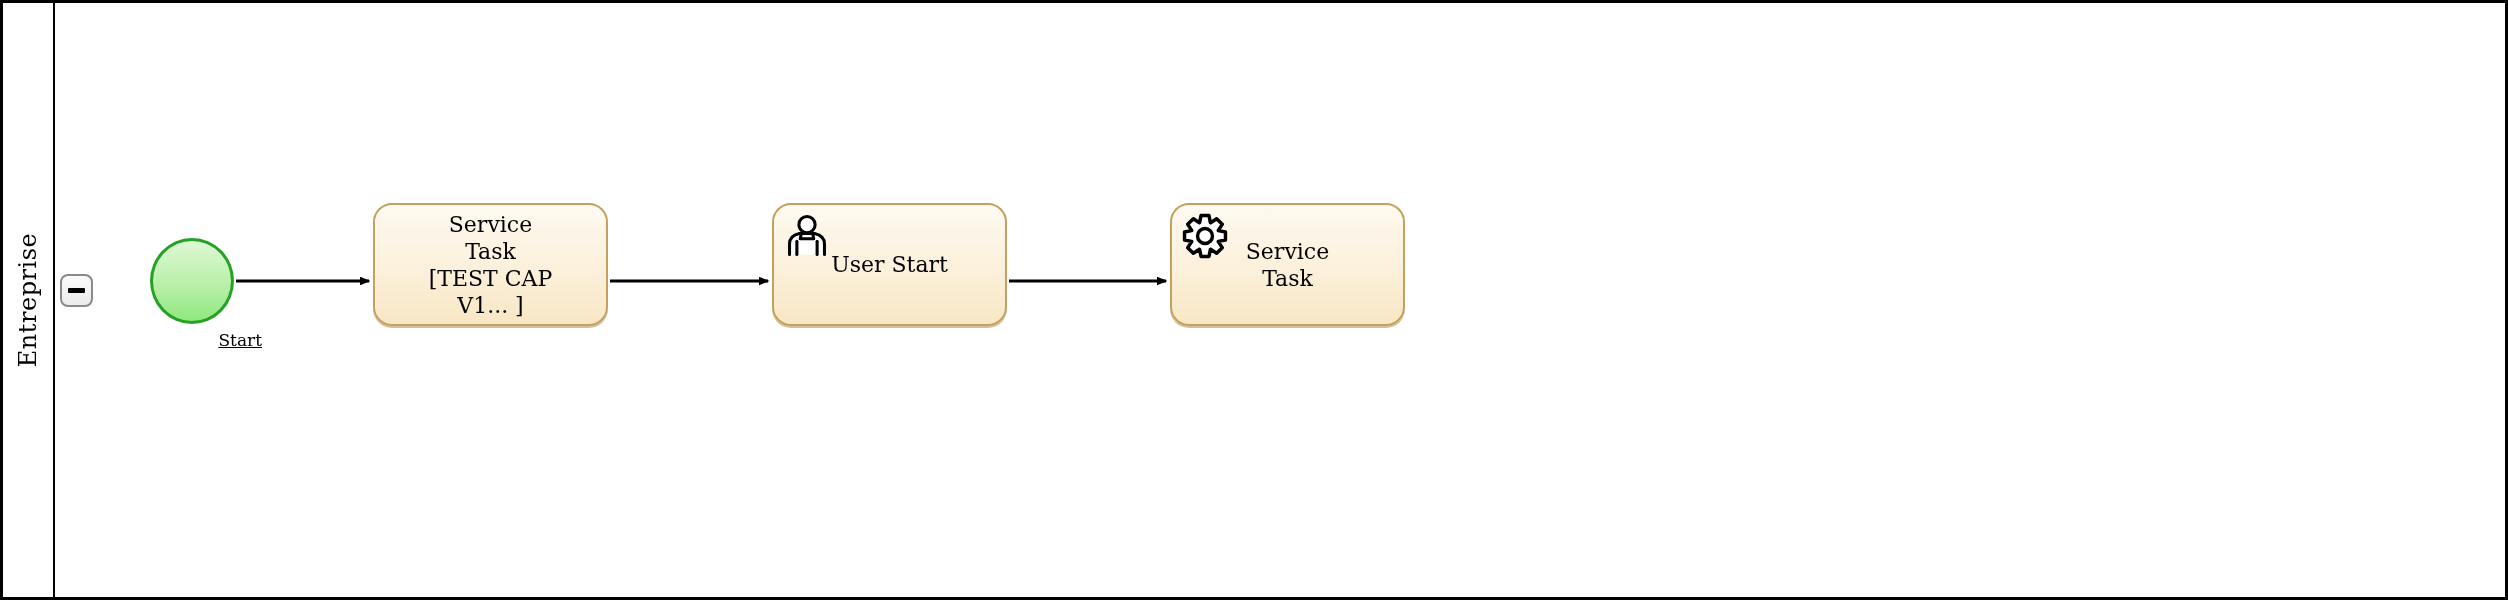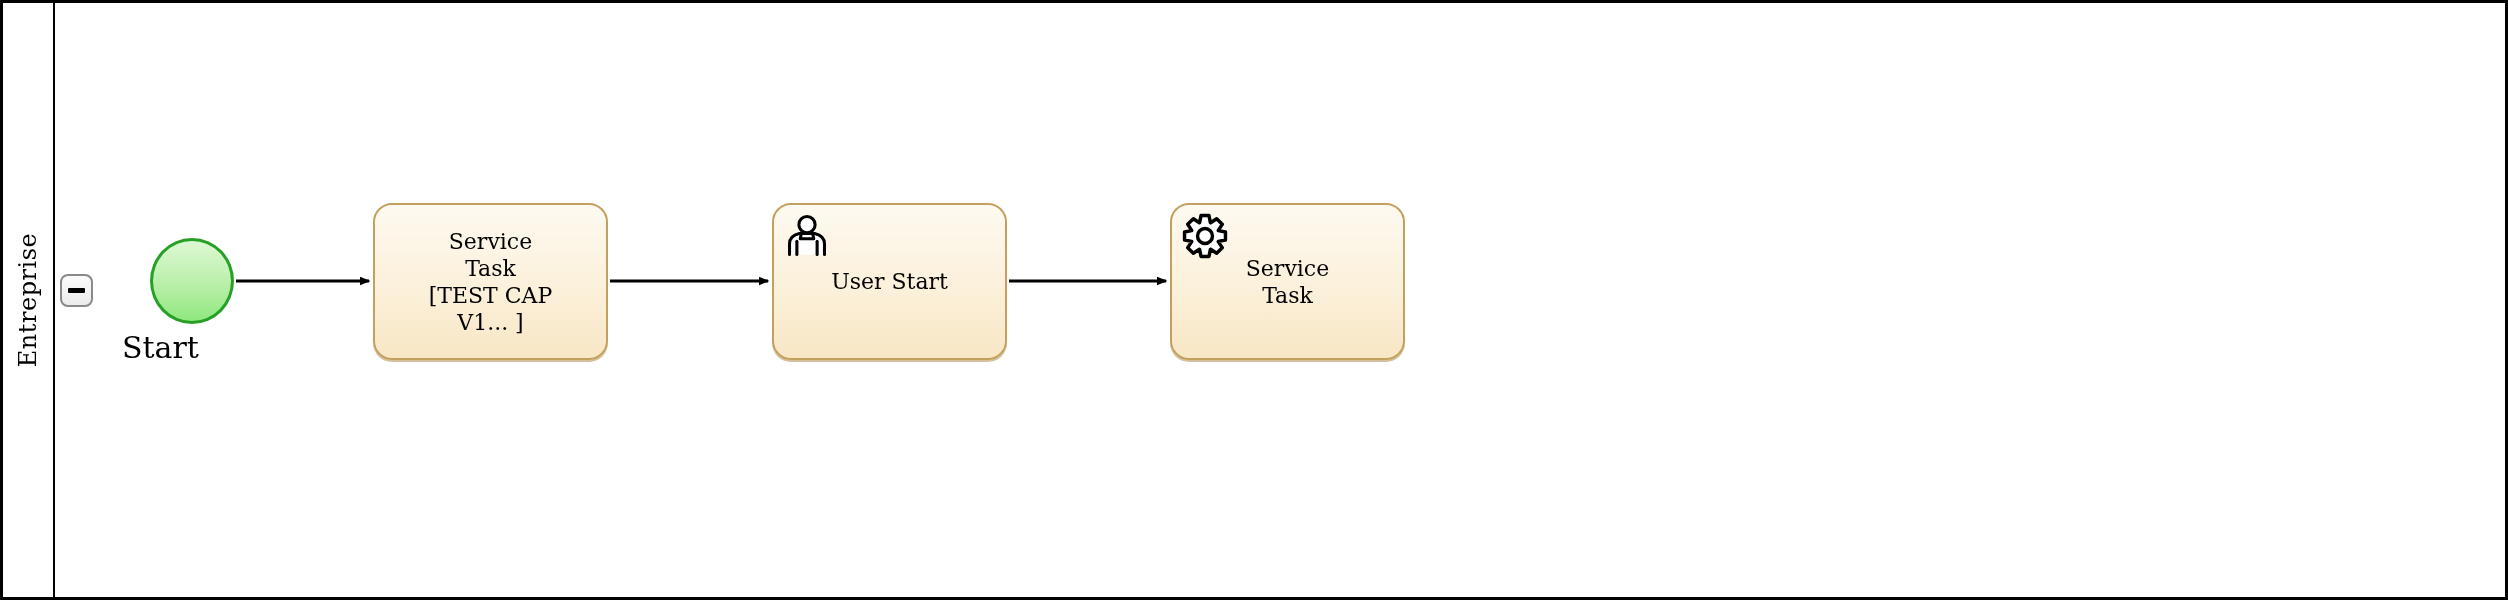"Service" .task { height: 157px -> 123px }
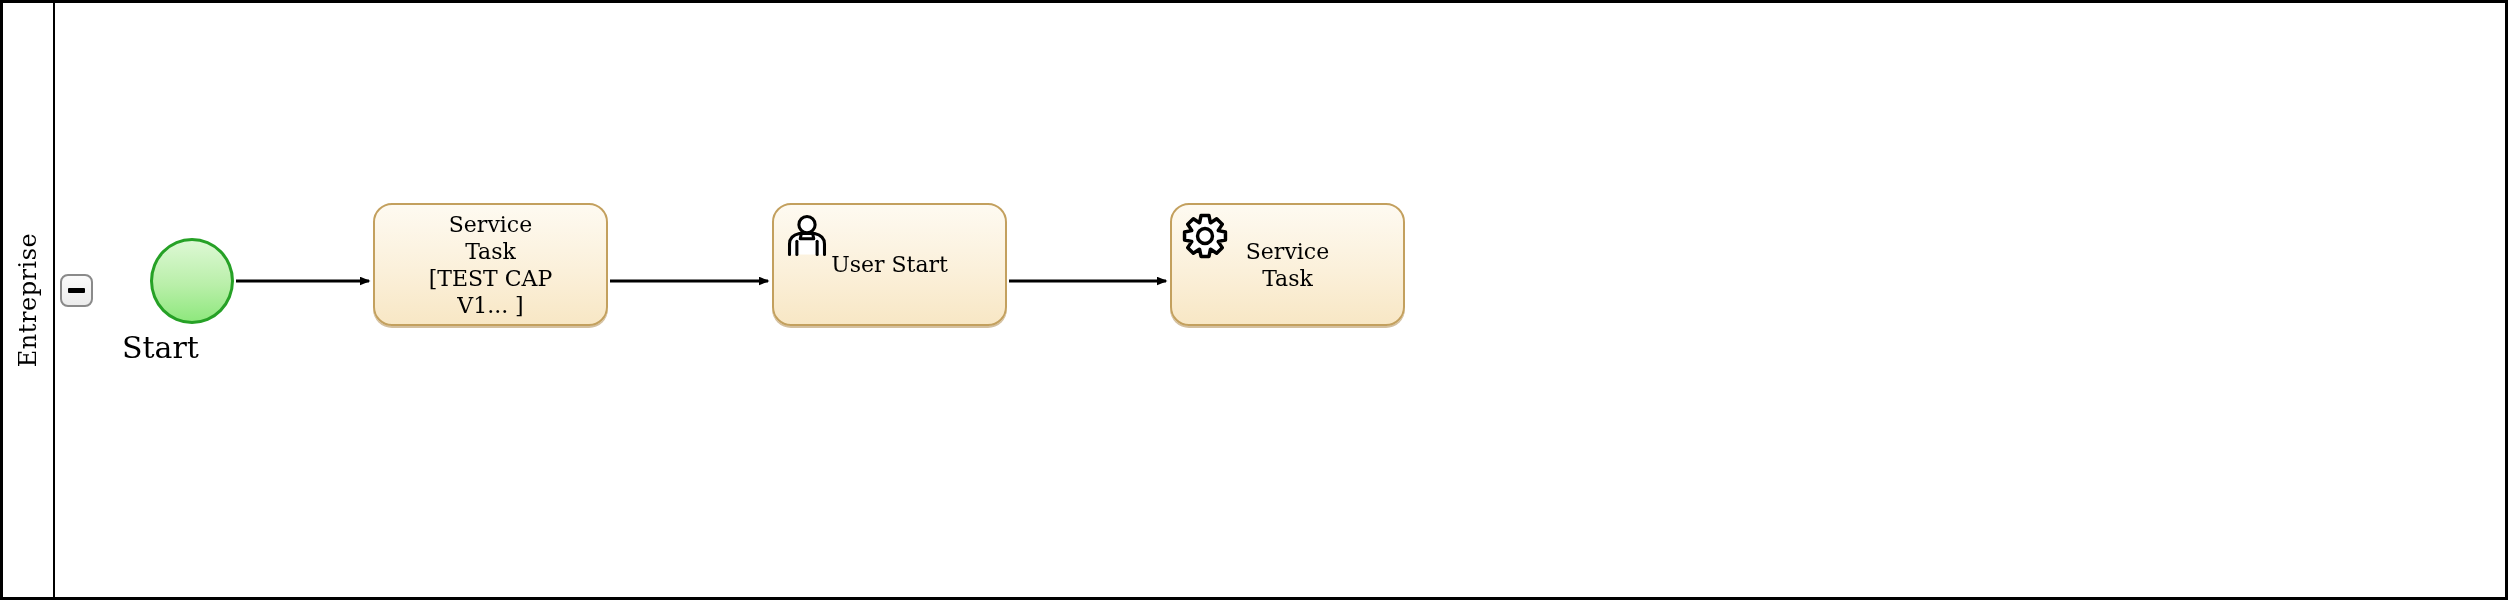"Start" .start-label { font-size: 30px -> 17px; text-align: left -> right; text-decoration: none -> underline }
